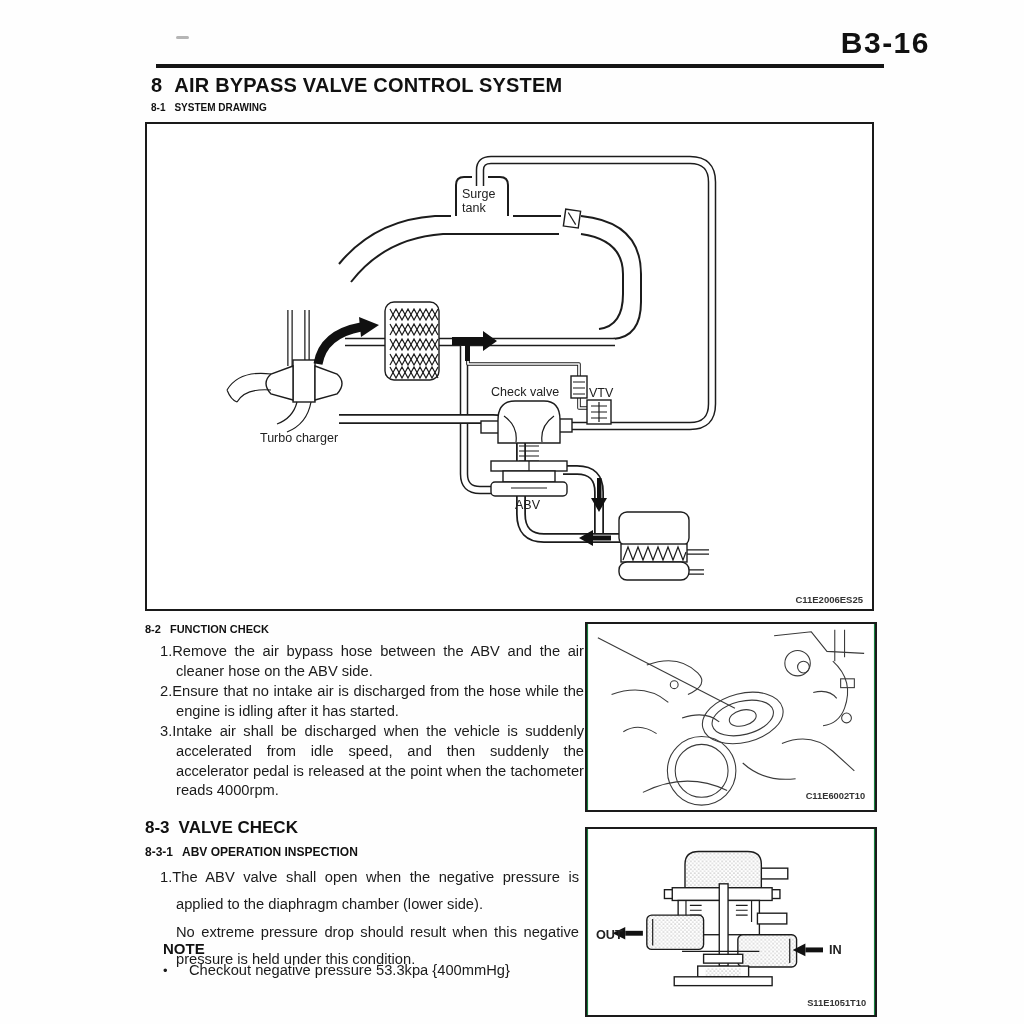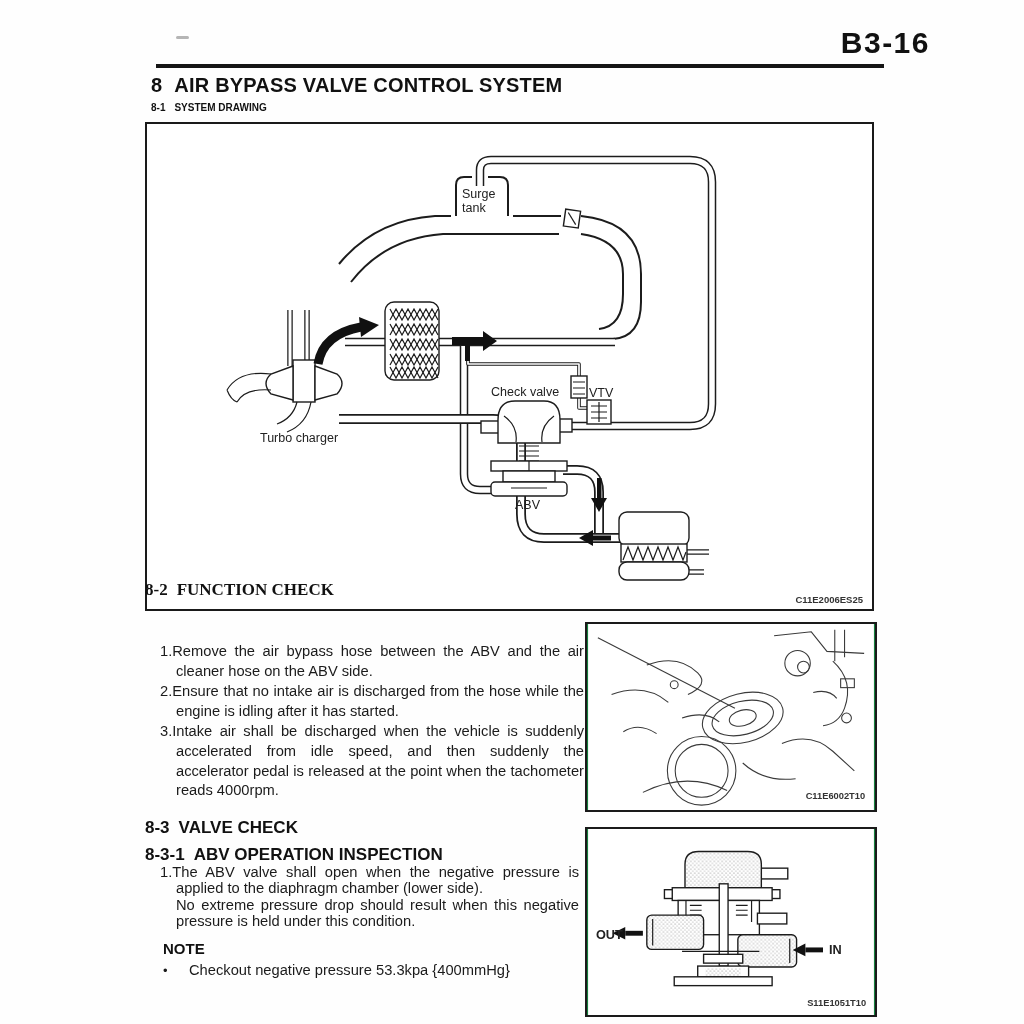"8-2 FUNCTION CHECK" .h82 { font-family: Liberation Serif, serif -> none; font-size: 17px -> 11px; top: 580px -> 623px }
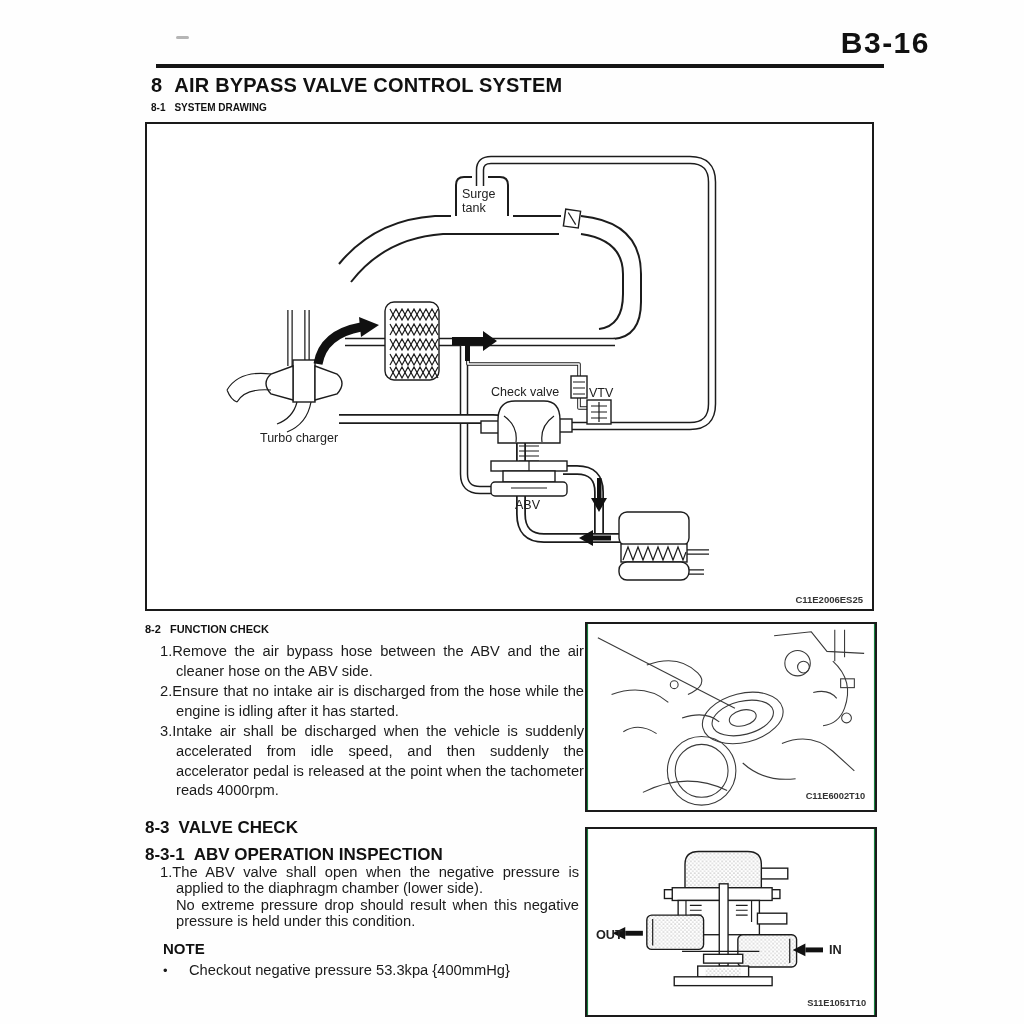"8-3-1 ABV OPERATION INSPECTION" h3.t { font-size: 17px -> 12px }
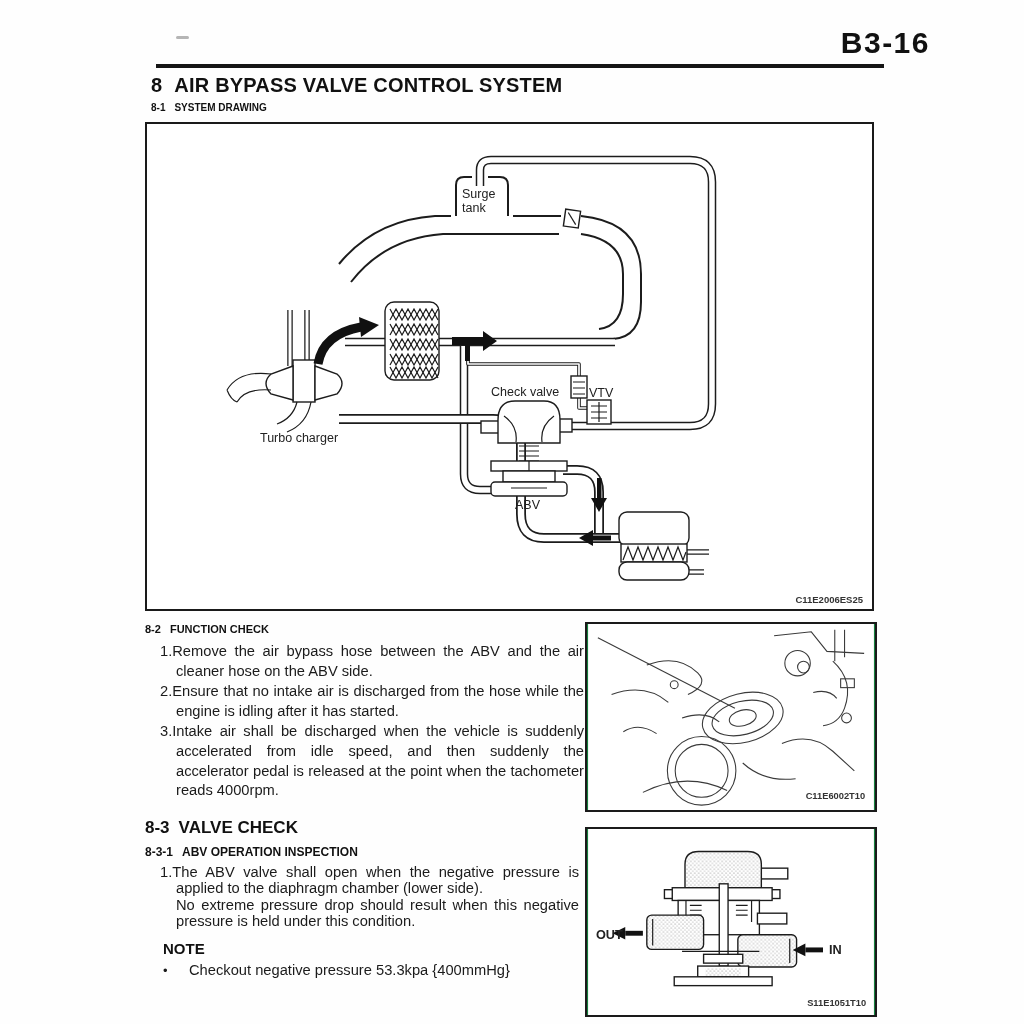"1.The ABV valve shall open" .steps2 { line-height: 16px -> 27px }
